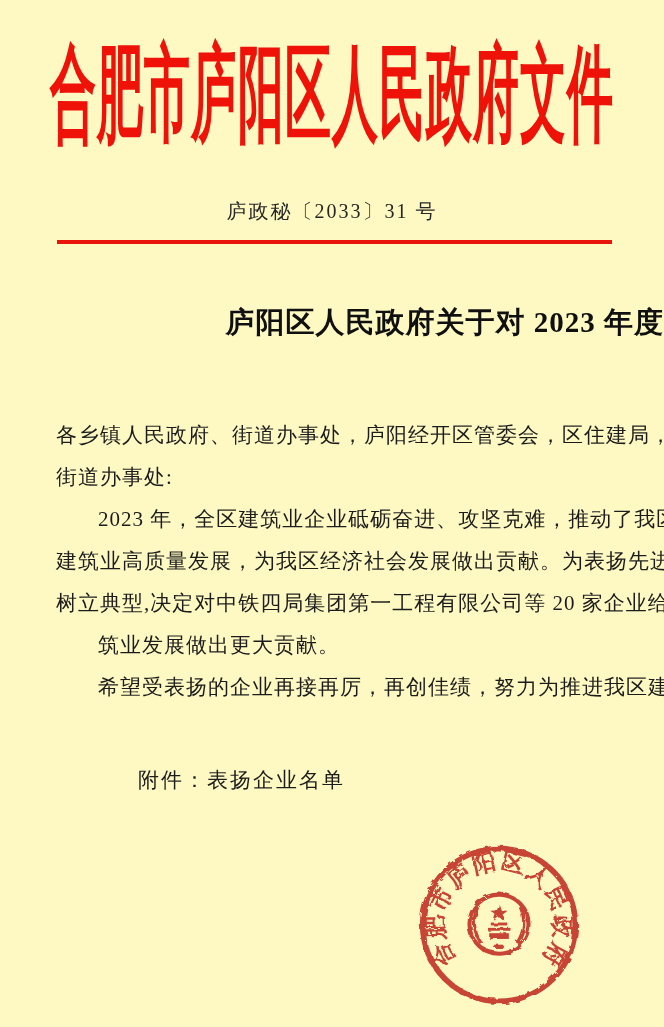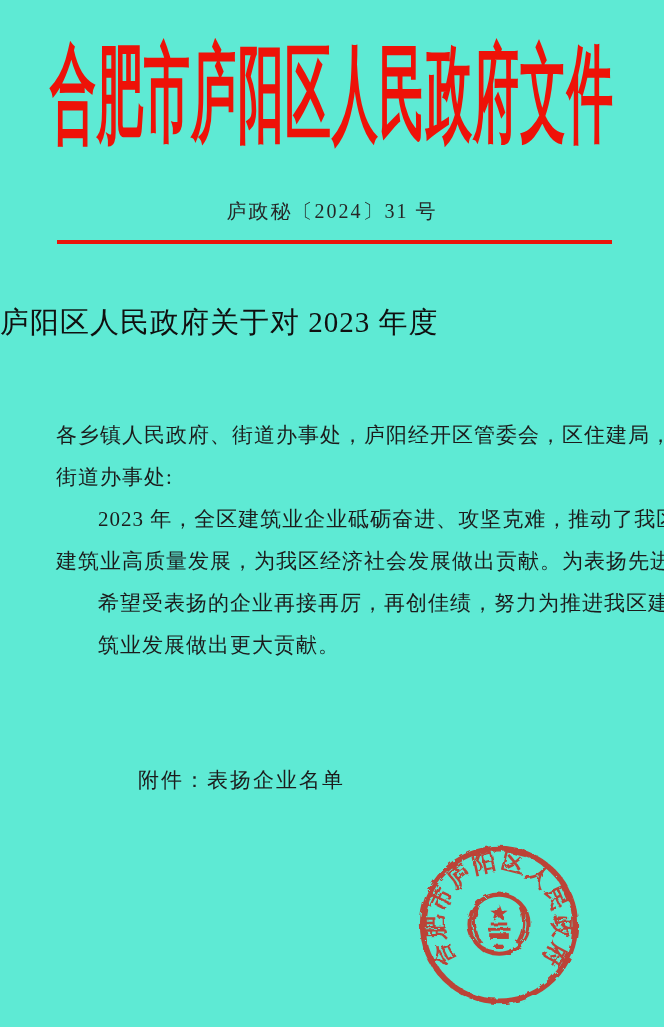"合肥市庐阳区人民政府文件" .page { background: #5eead4 -> #fef9c3 }
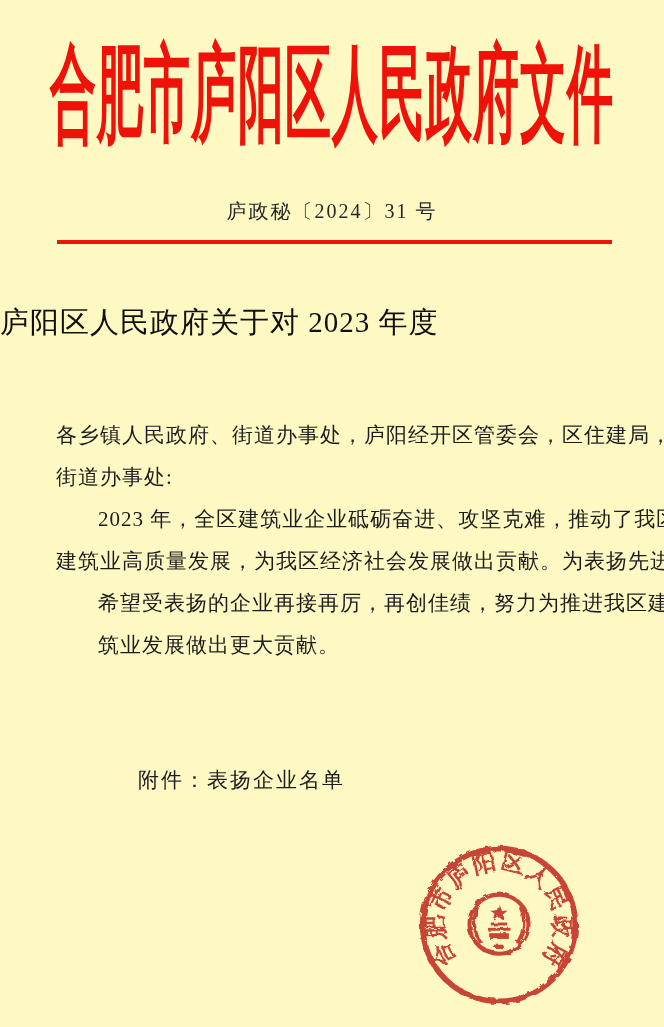"庐政秘〔2024〕31 号" div.doc-number { text: 2024 -> 2033 }
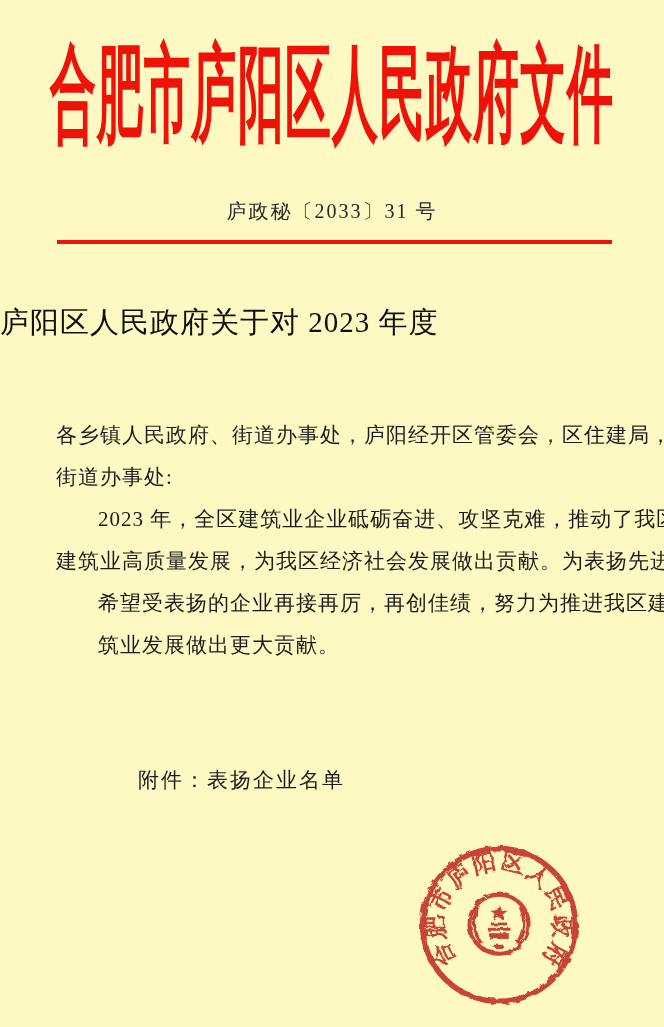"庐阳区人民政府关于对 2023 年度" .doc-title { font-weight: normal -> bold; text-align: left -> right }
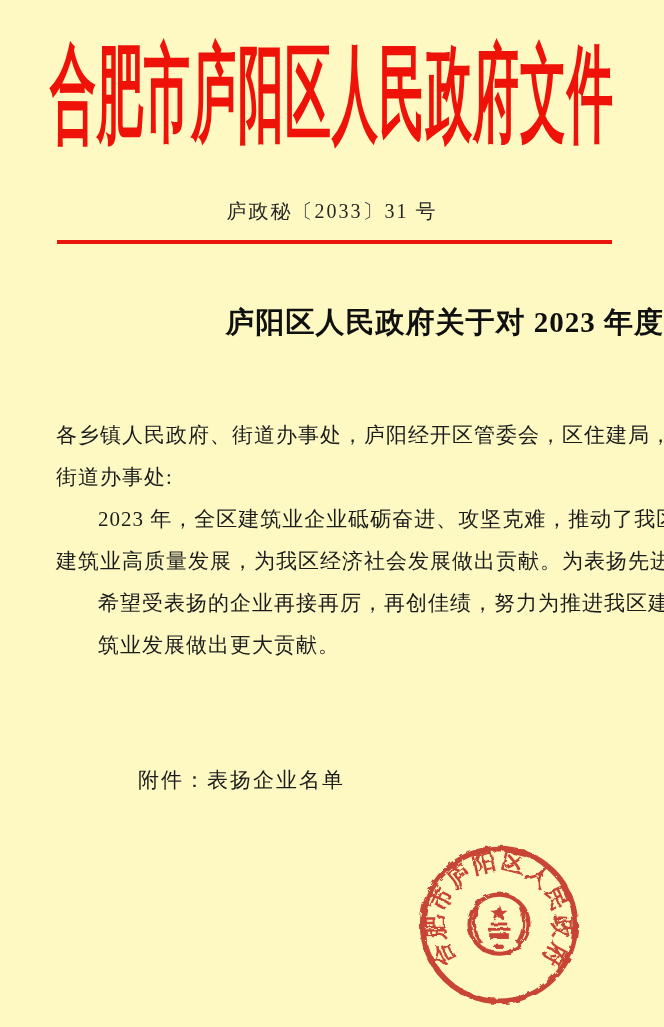"树立典型,决定对中铁四局集团第一工程有限公司等 20 家企业给" div.body-line { html: none -> <div>树立典型,决定对中铁四局集团第一工程有限公司等 20 家企业给</div> }
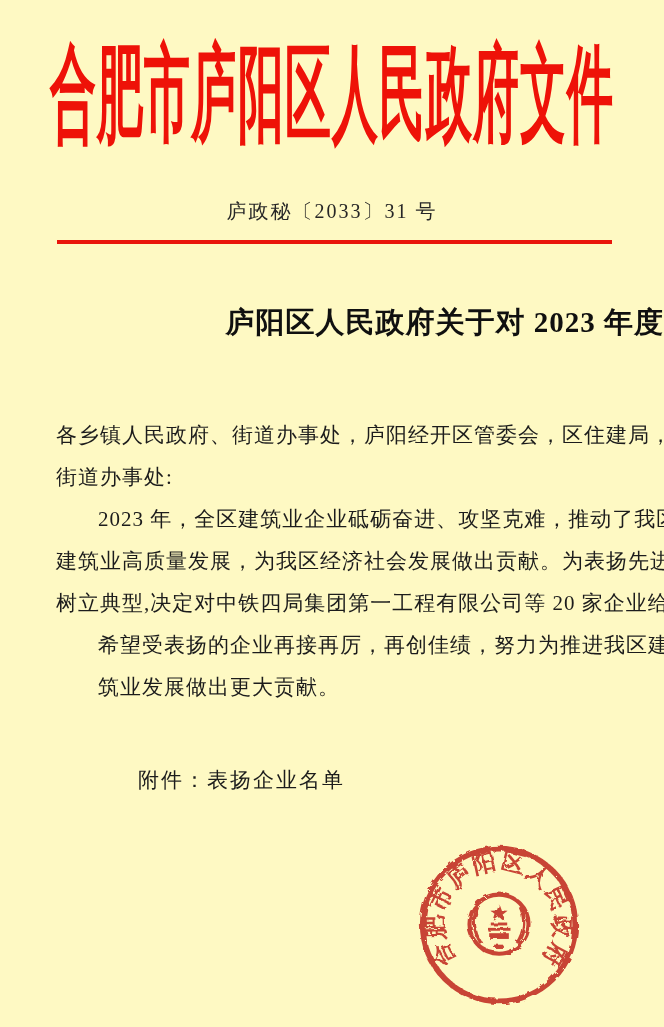"希望受表扬的企业再接再厉，再创佳绩，努力为推进我区建" div.body-line { order: before "筑业发展做出更大贡献。" -> after "筑业发展做出更大贡献。" }
